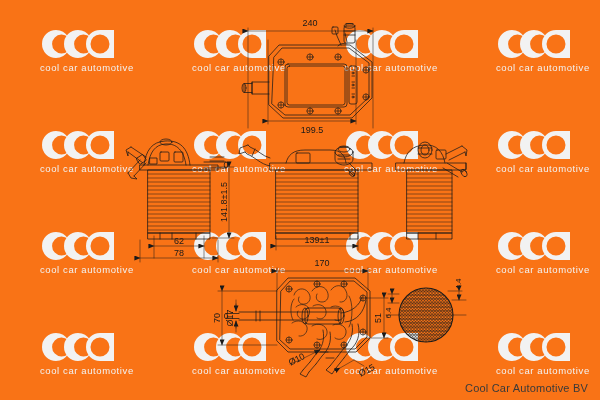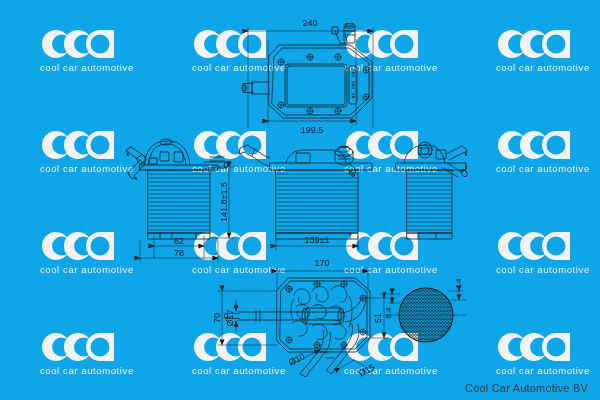"240" #page { background: #0ea5e9 -> #f97316 }
